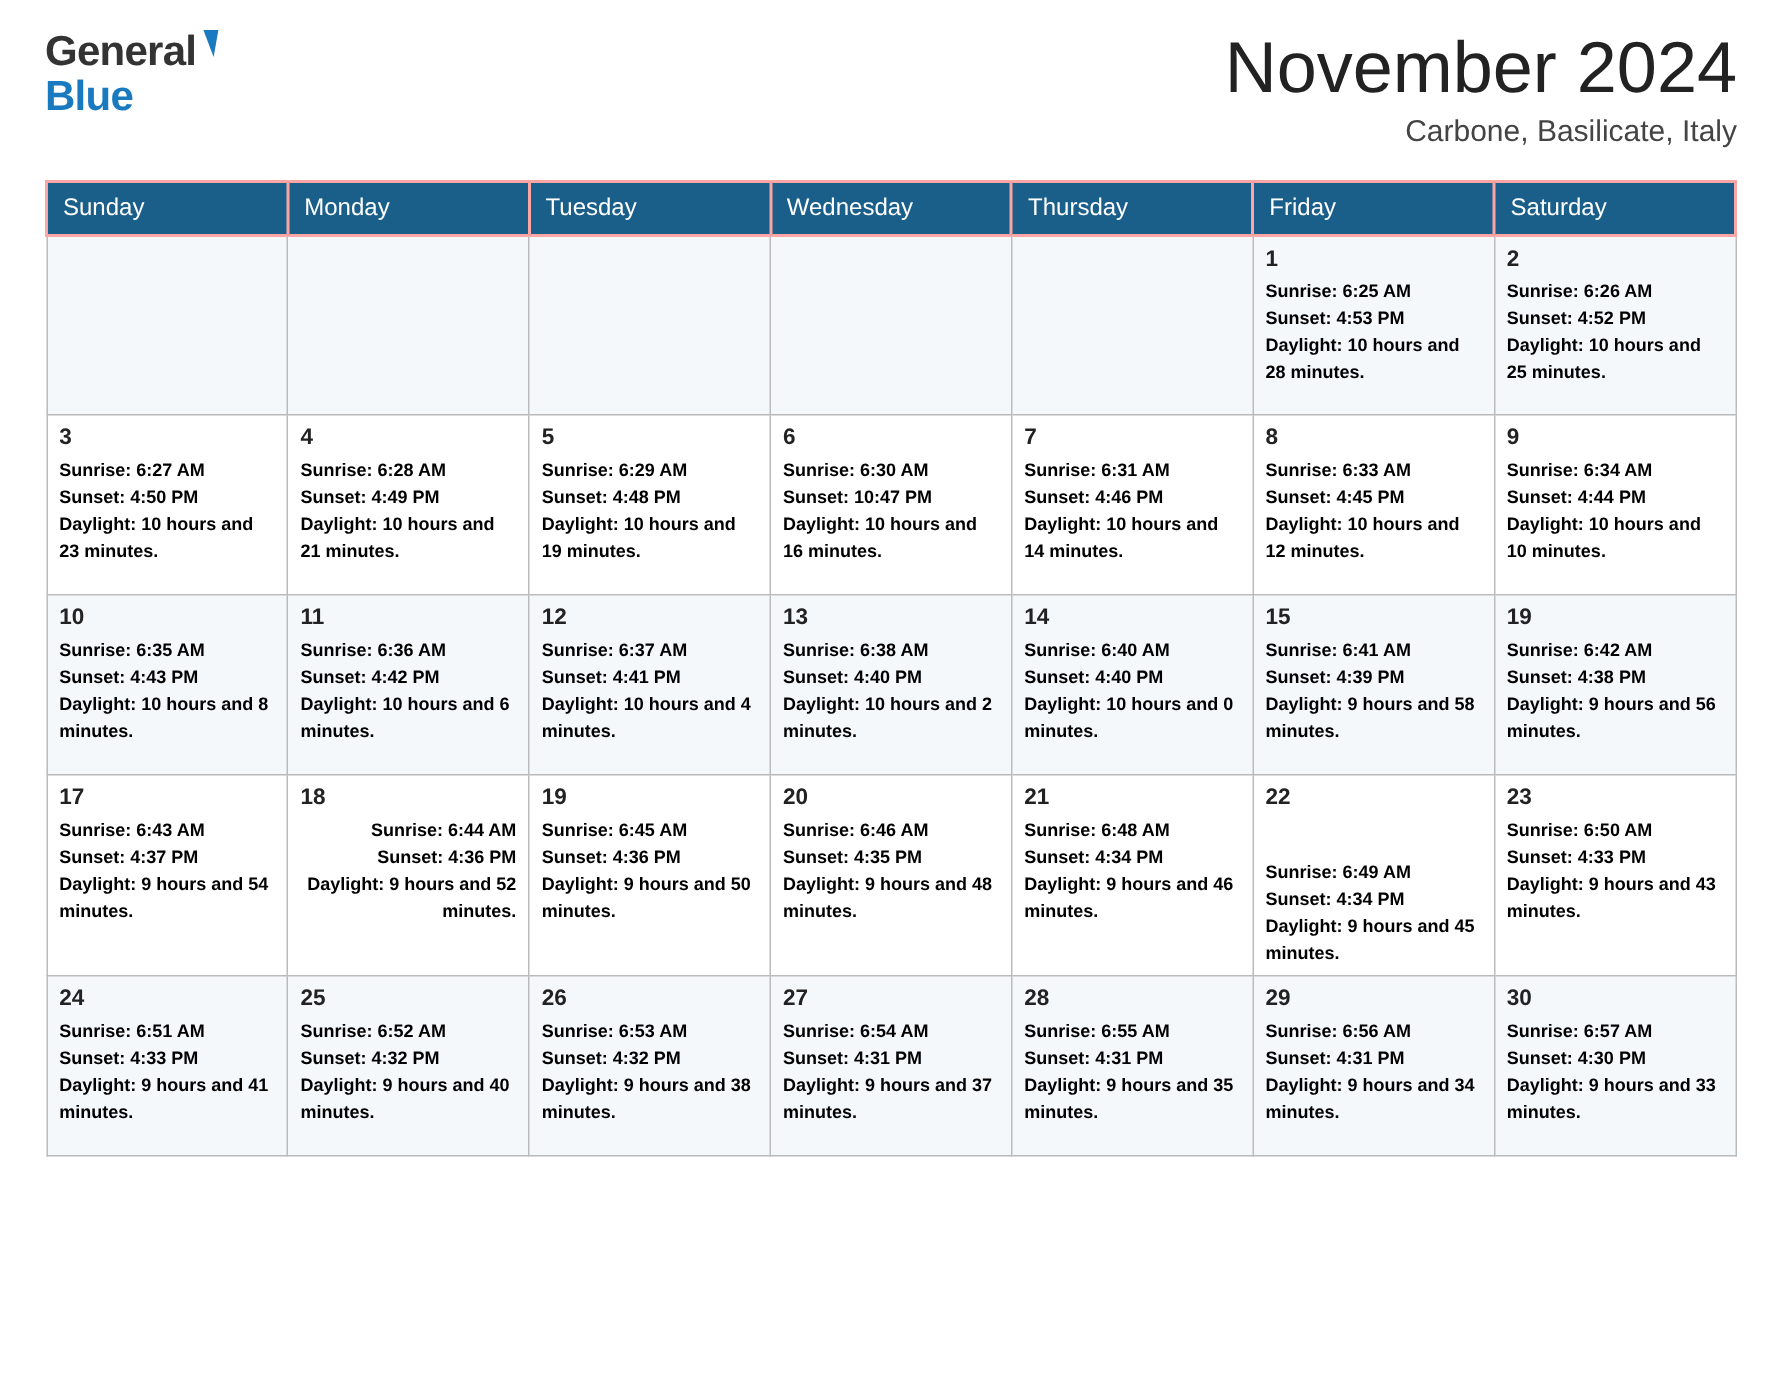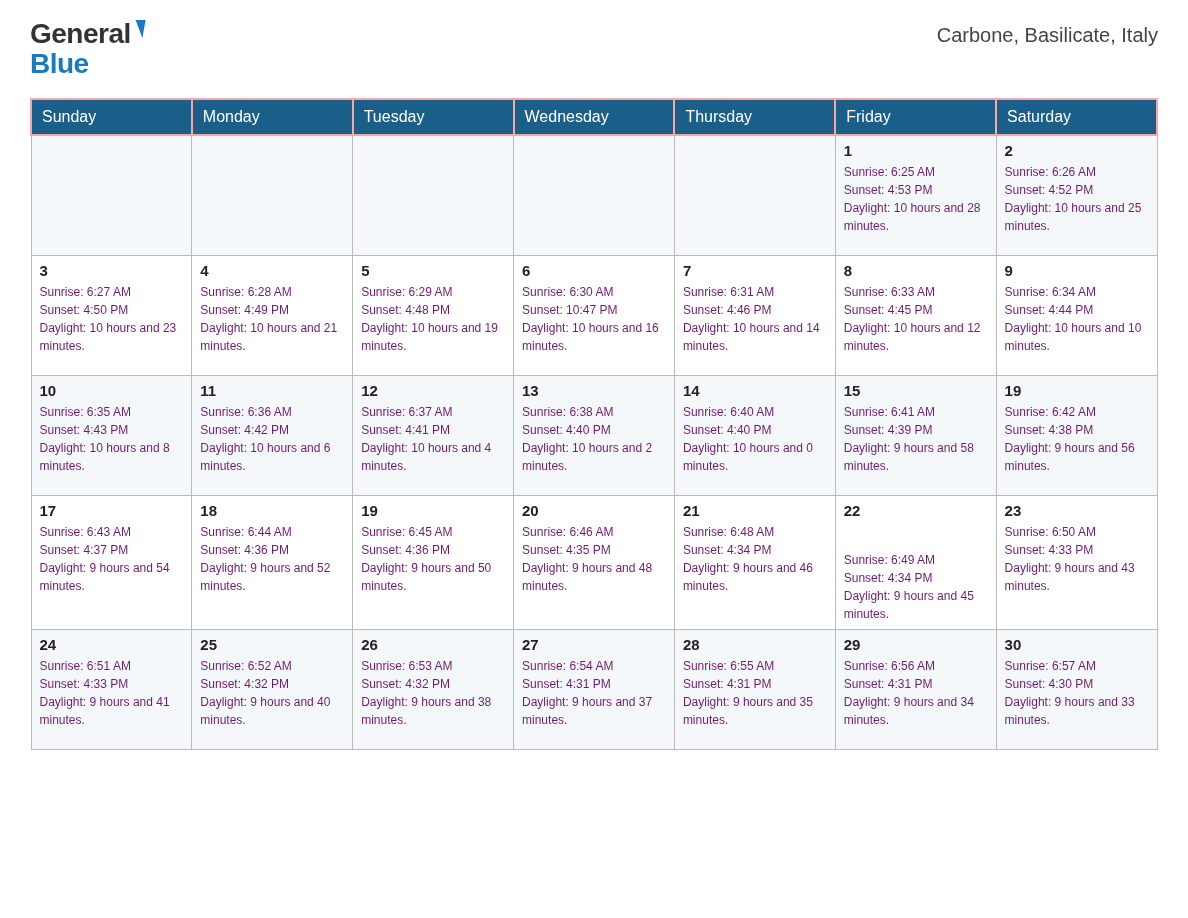"November 2024" div.month-title { html: none -> <div>November 2024</div> }
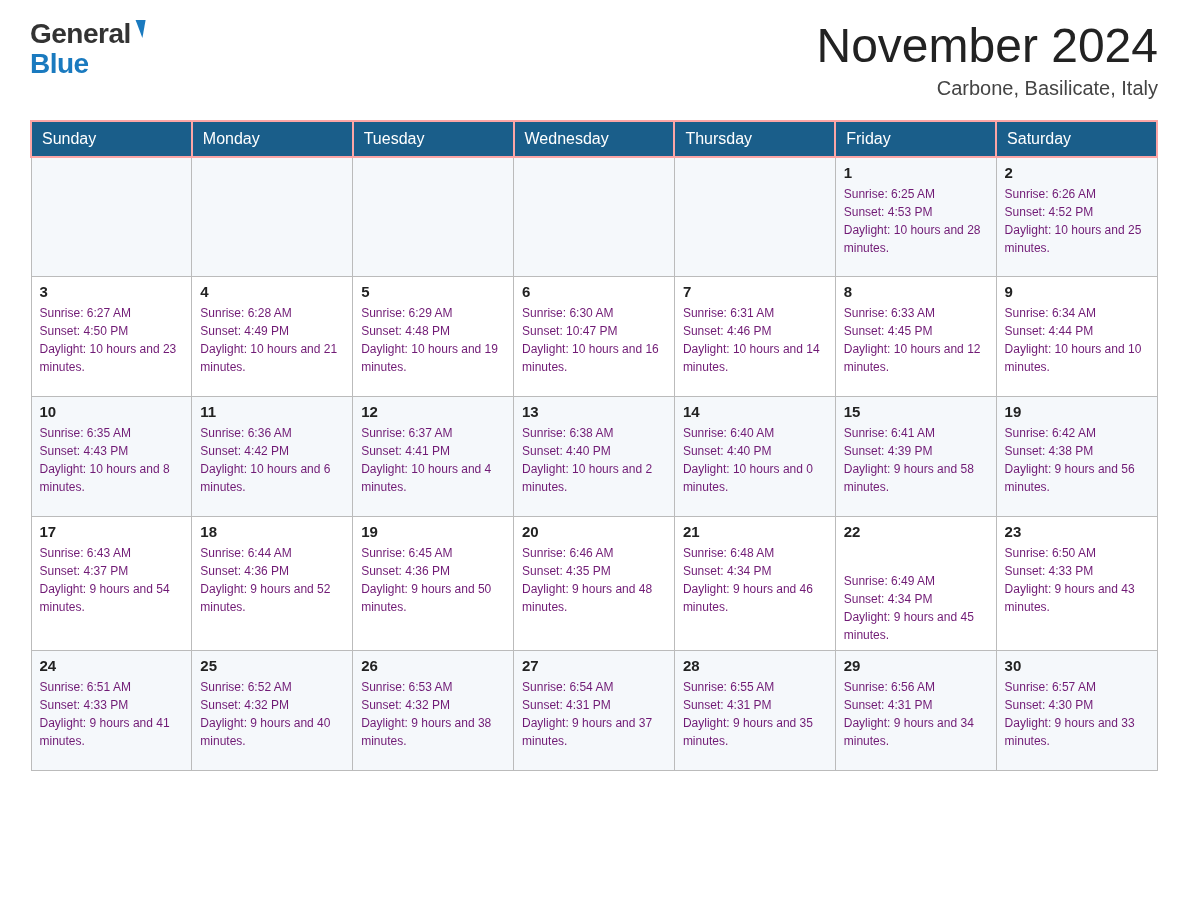"Sunrise: 6:25 AM" .day-info { color: #701a75 -> #000000; font-weight: none -> bold }
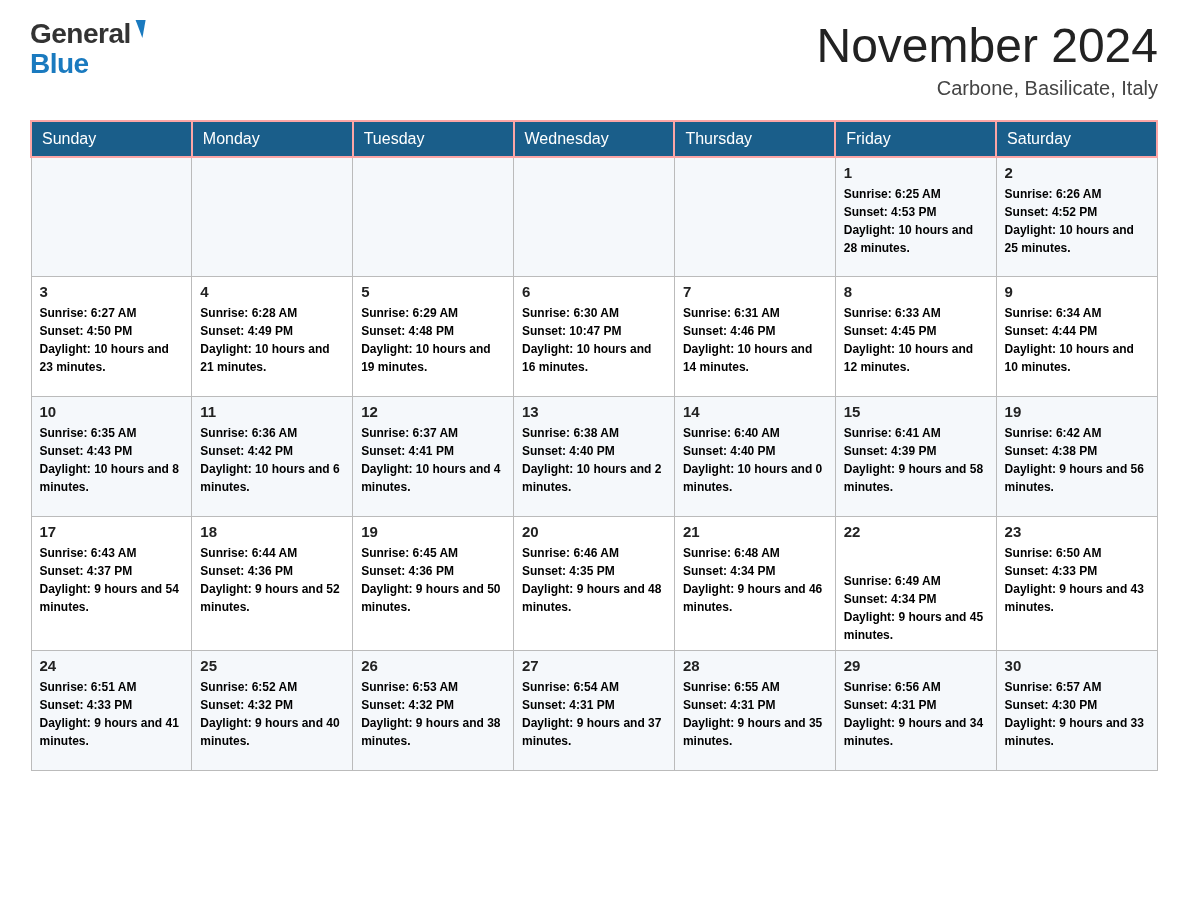"Sunrise: 6:44 AM" div.day-info { text-align: none -> right }
